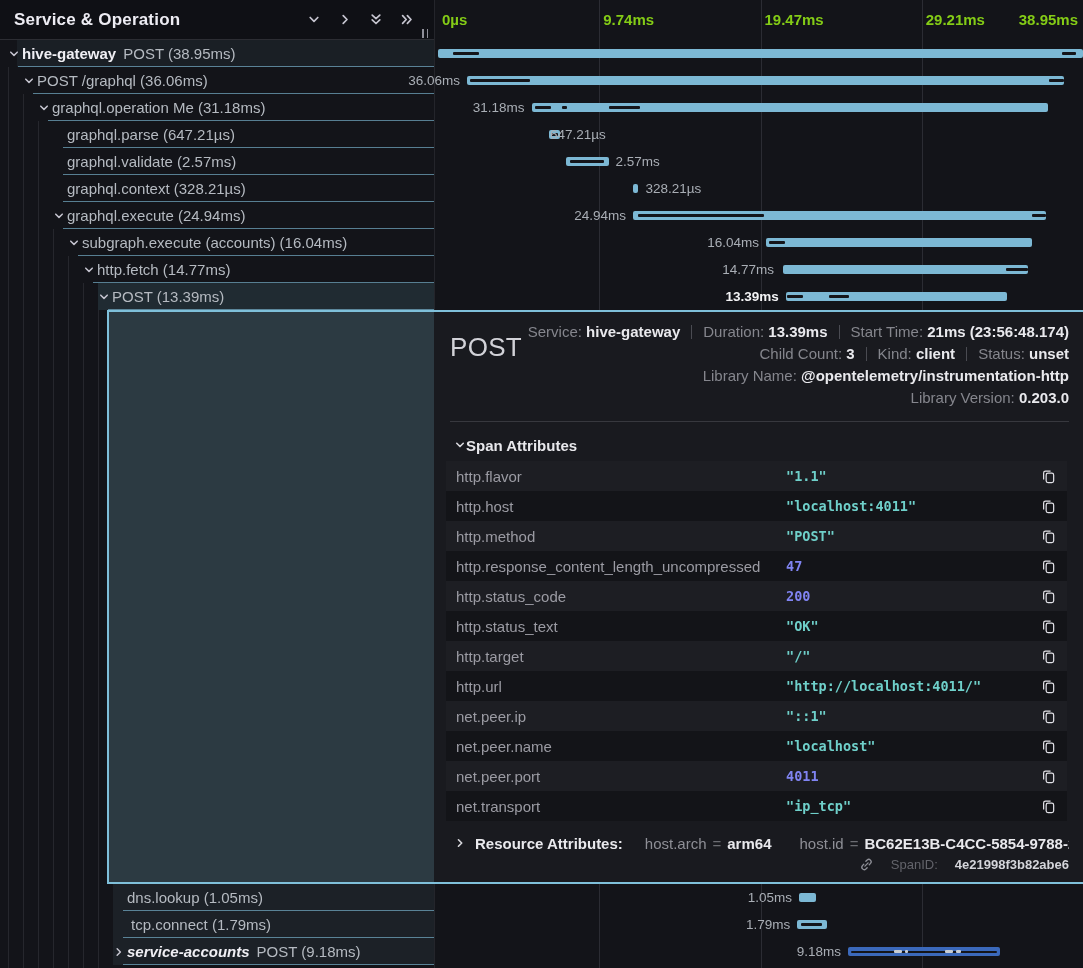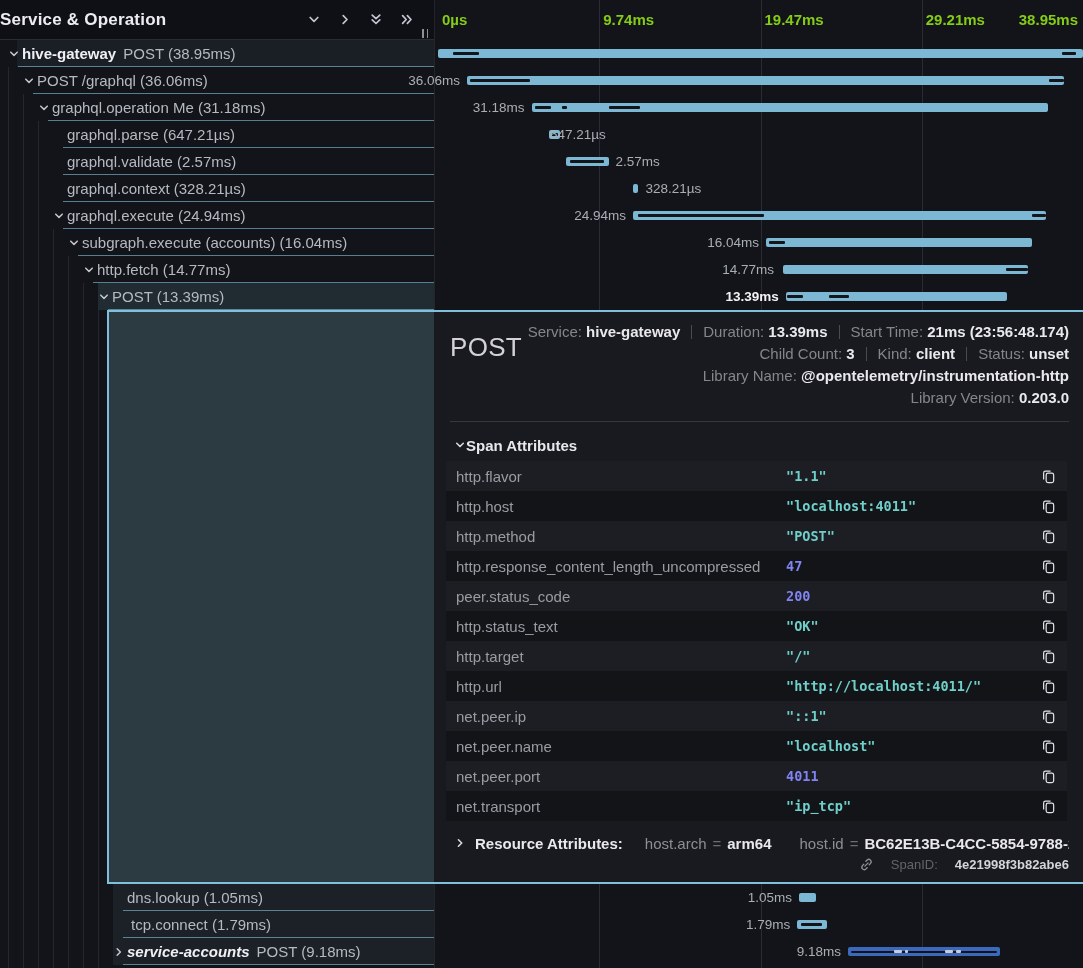"Service & Operation" .left-header .title { padding-left: none -> 14px }
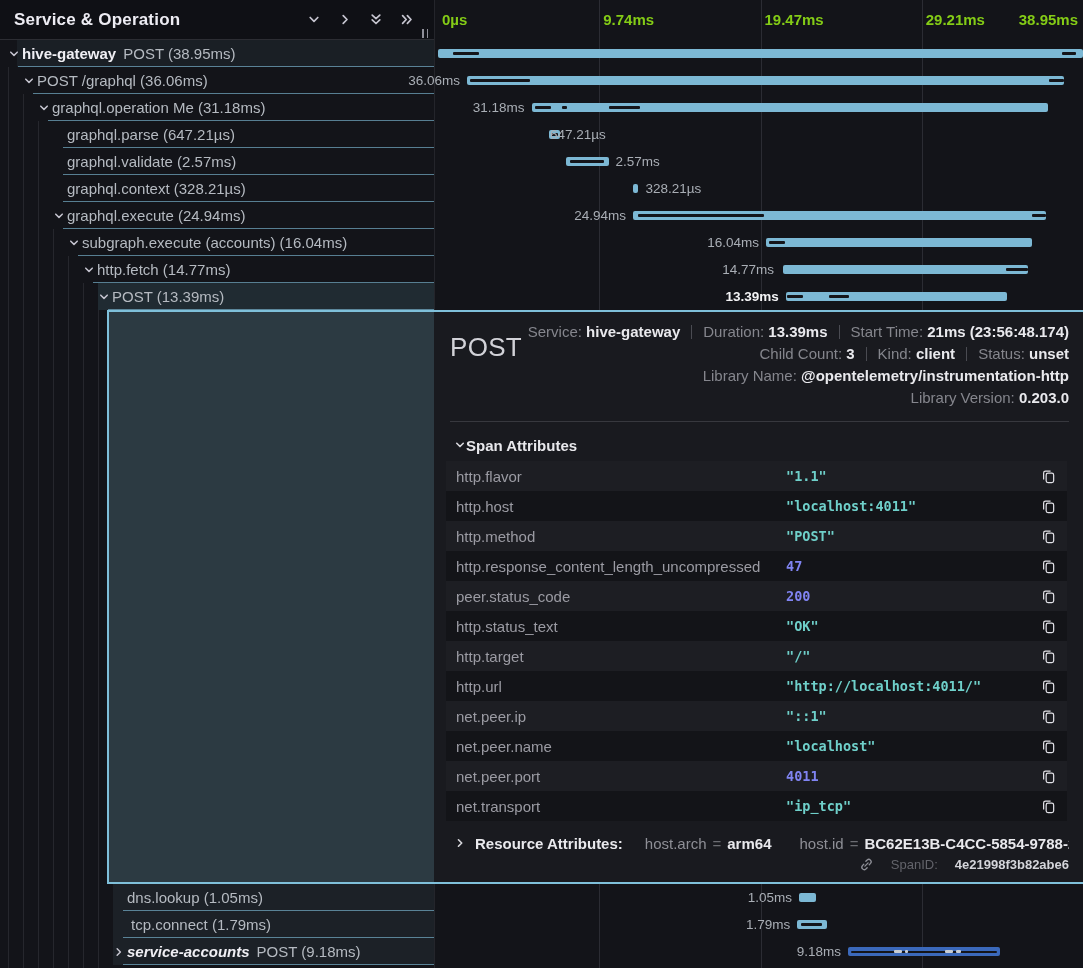"peer.status_code" div.attr-key { text: peer.status -> http.status }
